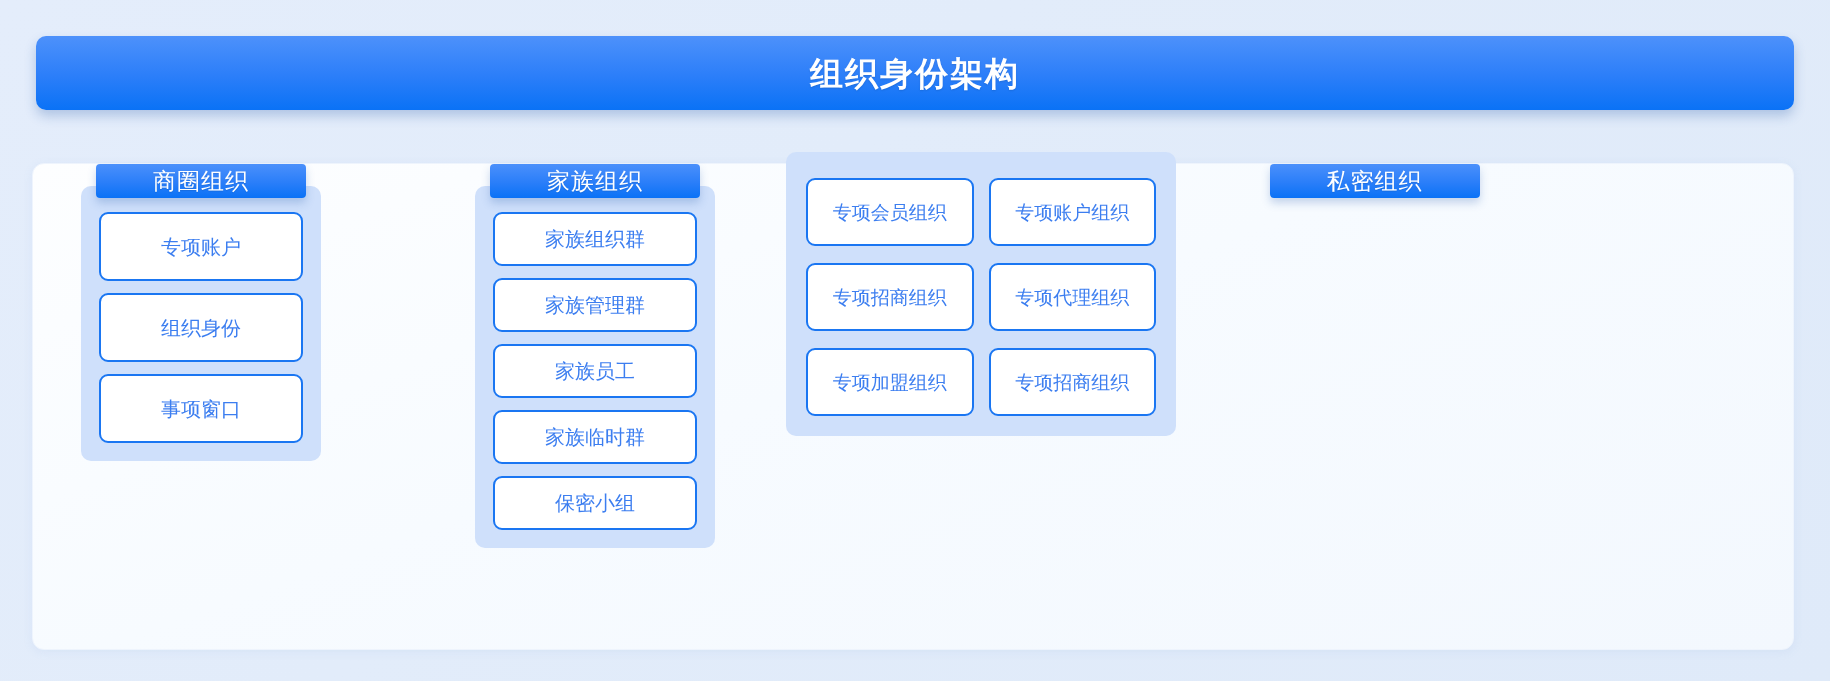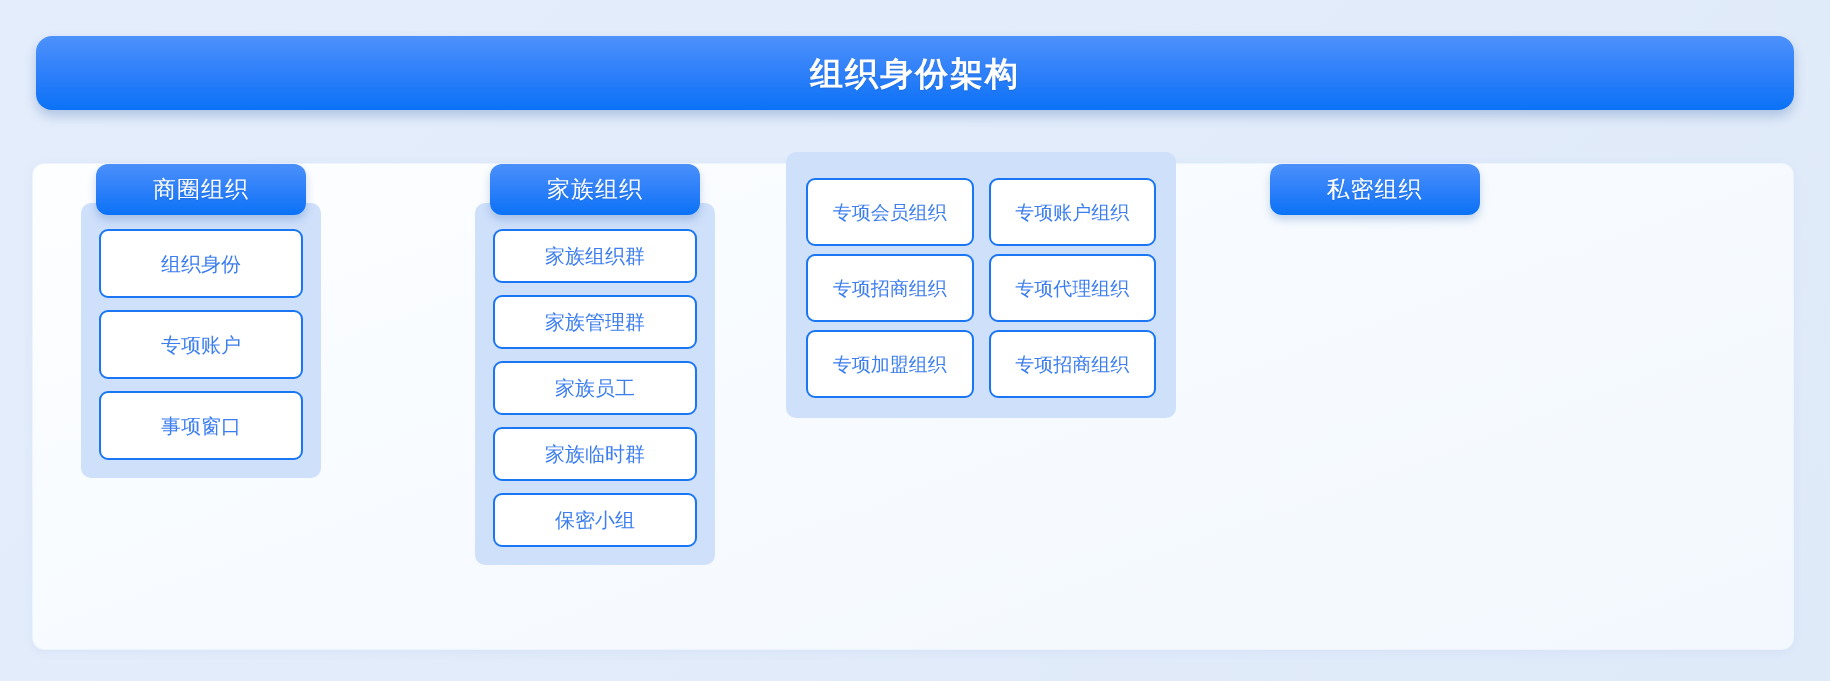"组织身份架构" .banner { border-radius: 16px -> 10px }
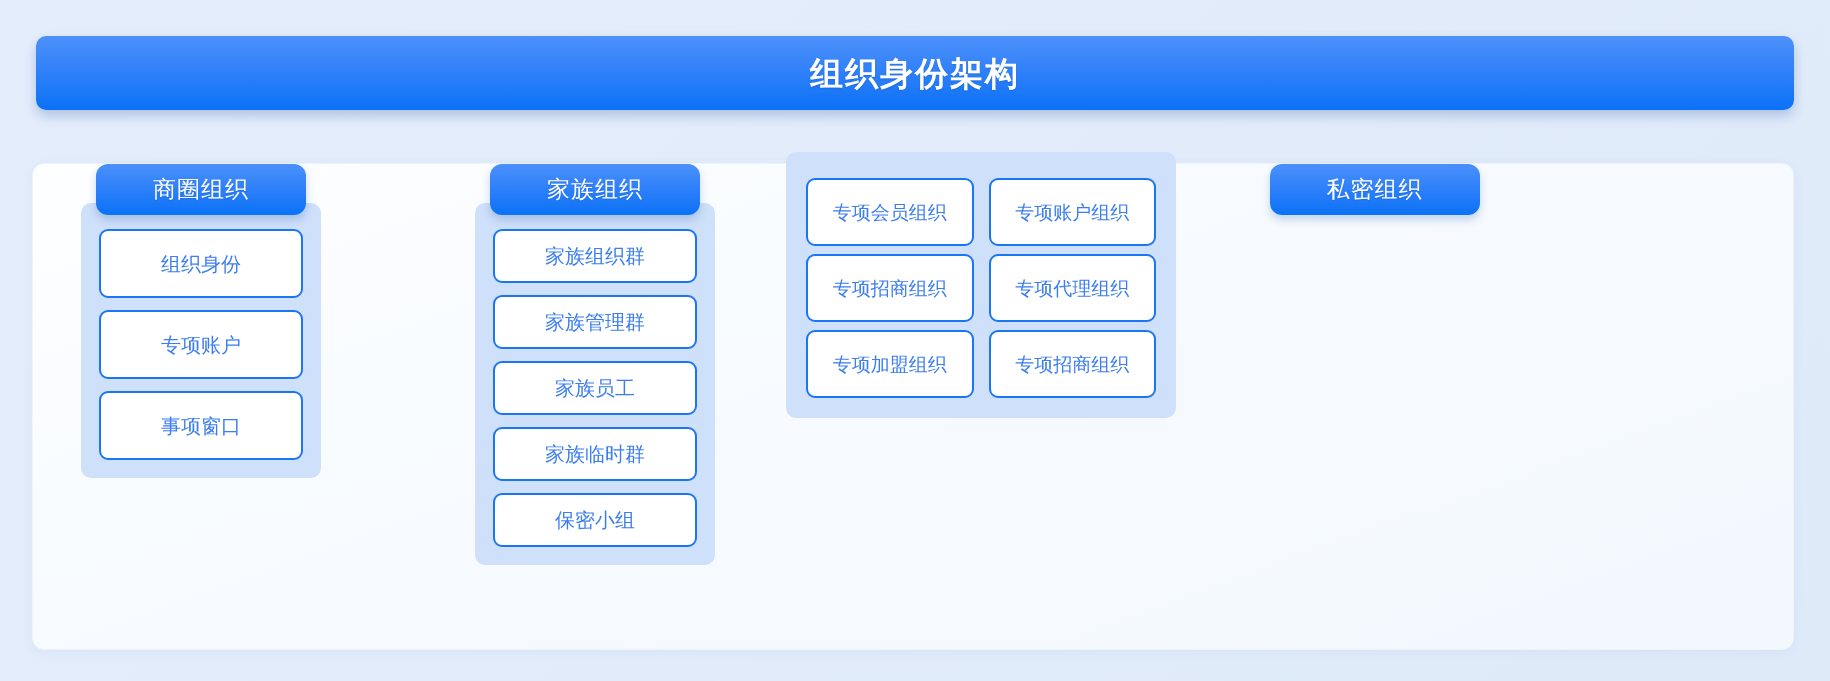"商圈组织" .card-header { border-radius: 12px -> 4px; height: 51px -> 34px }
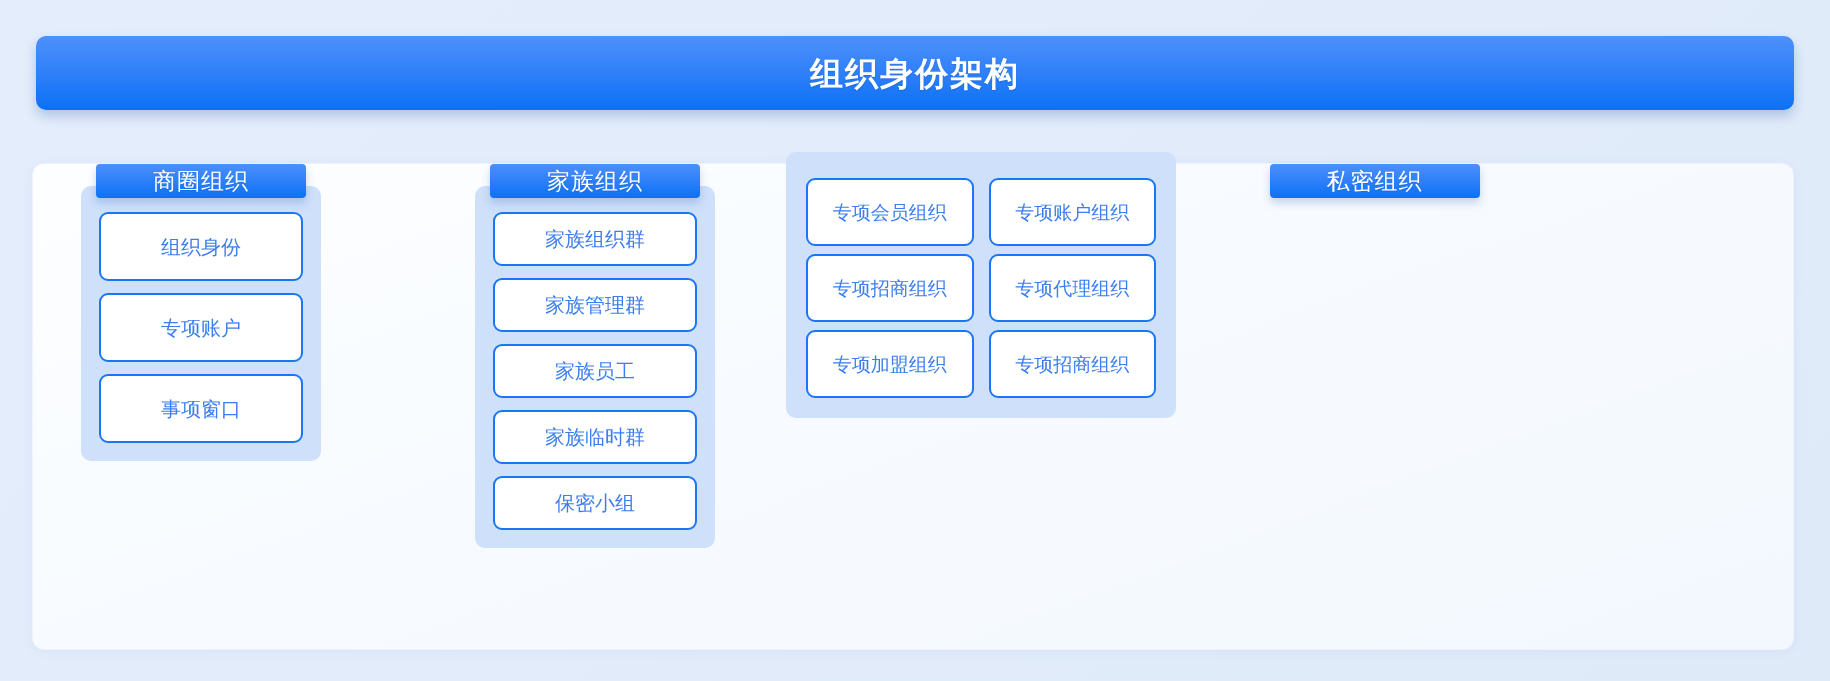"专项会员组织" .col-2 .card-body { gap: 8px 15px -> 17px 15px }
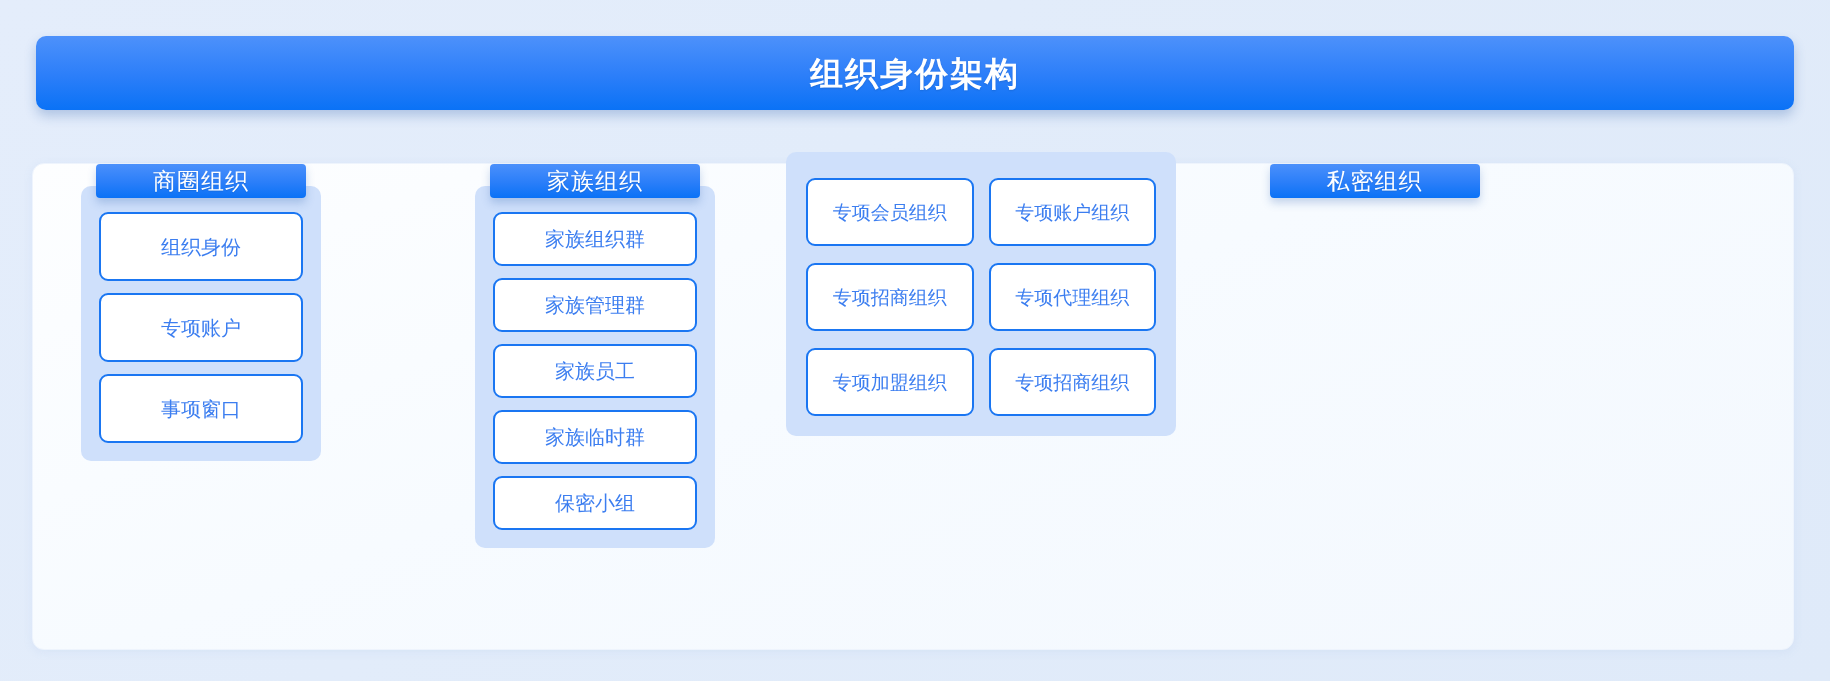"组织身份" div.item { order: before "专项账户" -> after "专项账户" }
